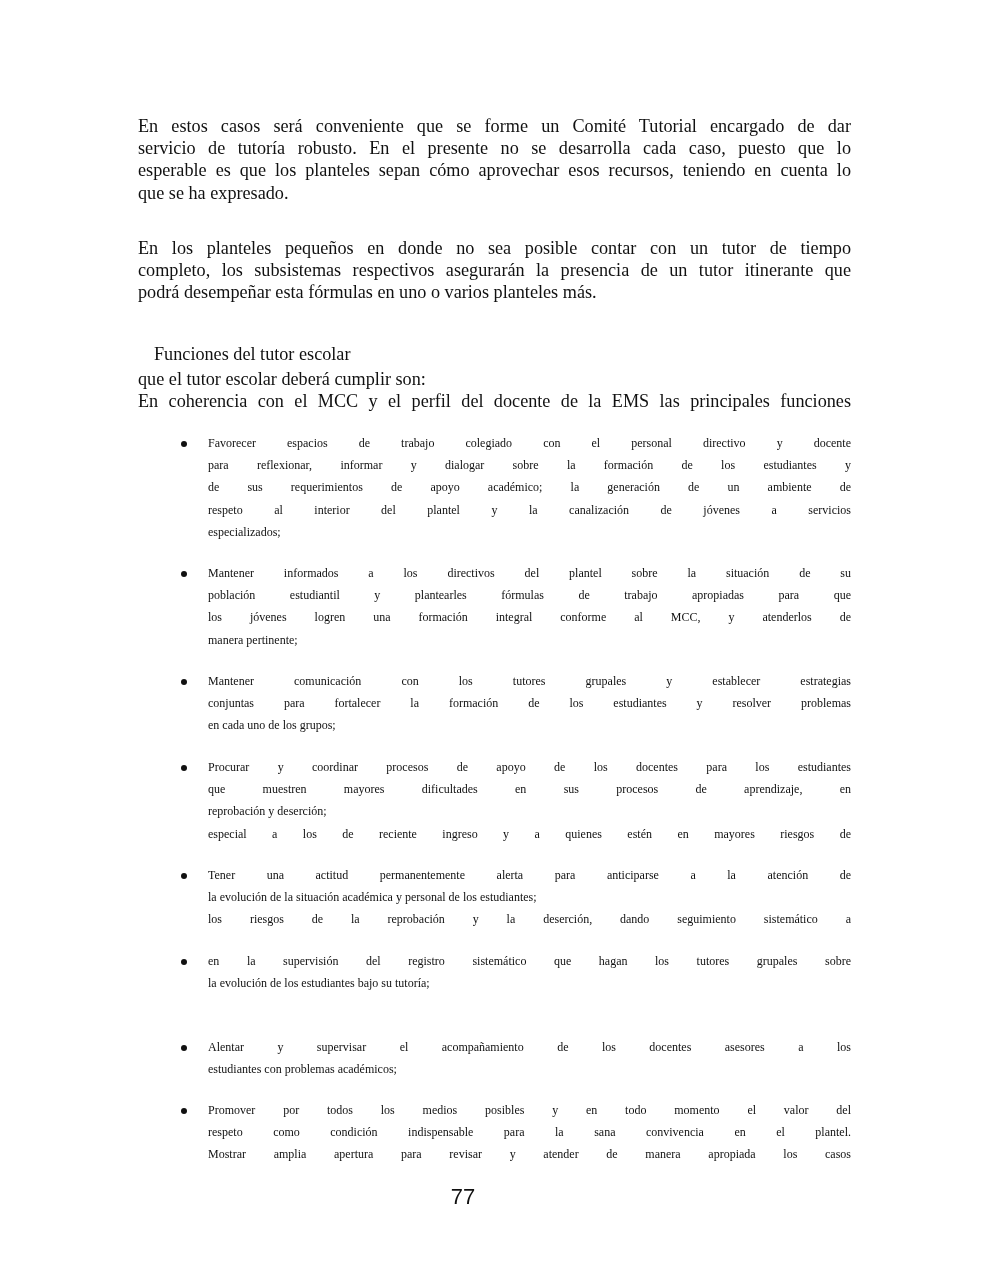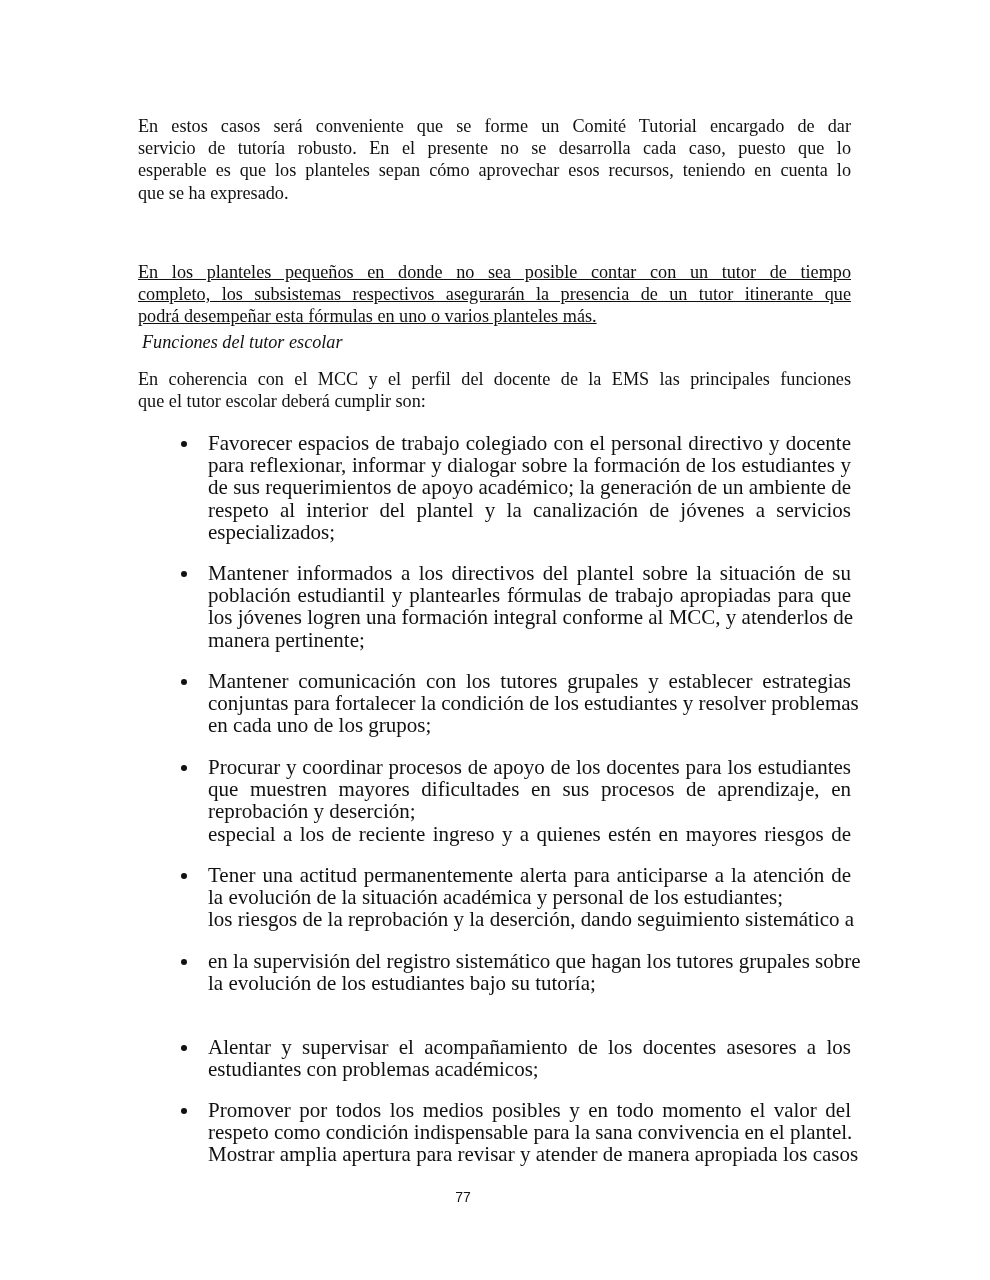"En los planteles pequeños en" p.text-block { text-decoration: underline -> none; top: 261px -> 237px }
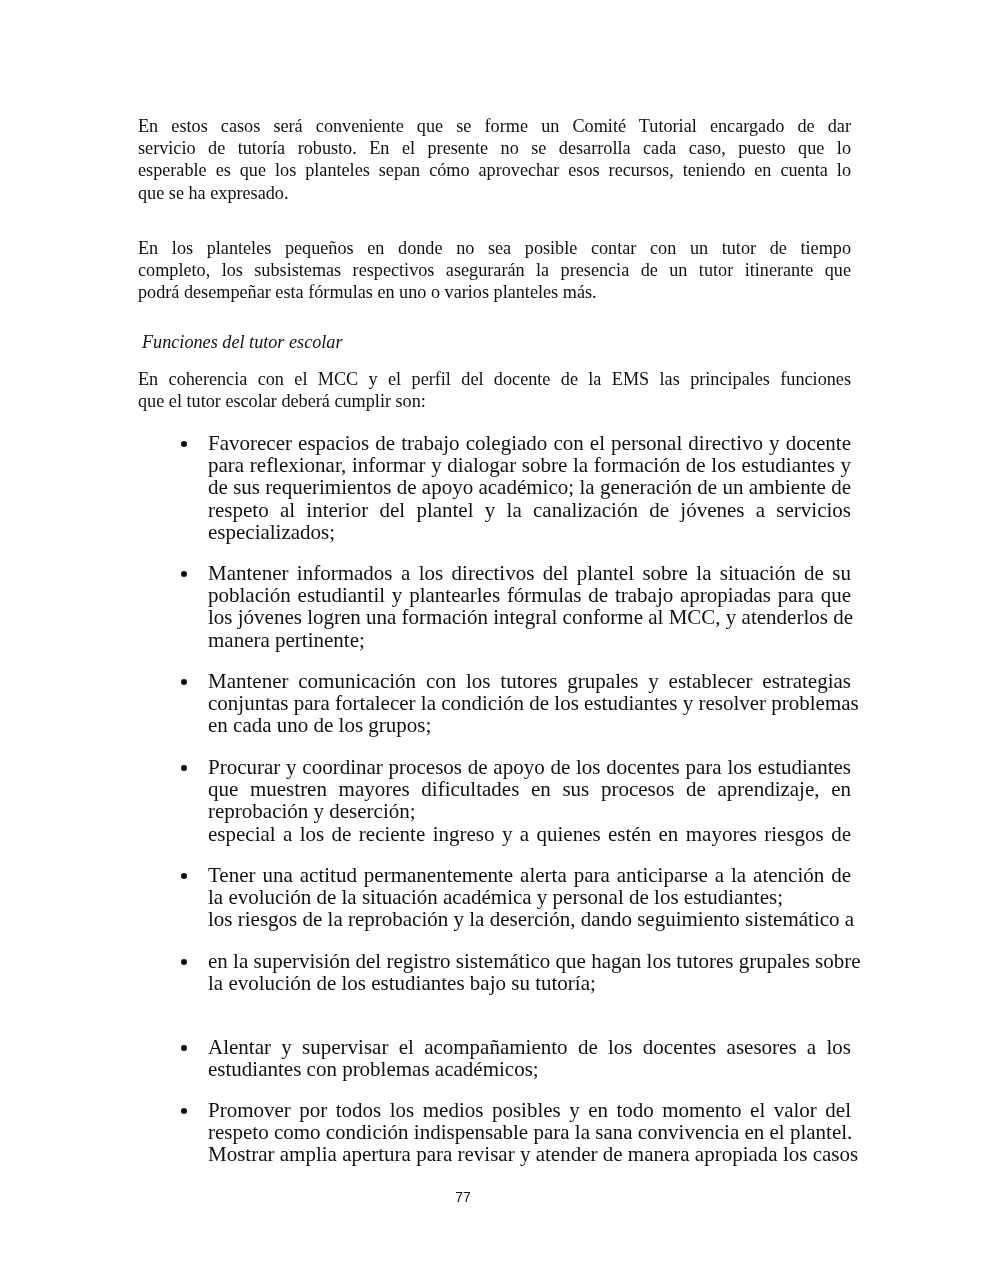"Funciones del tutor escolar" .heading { font-style: italic -> none; margin: 4px -> 16px }
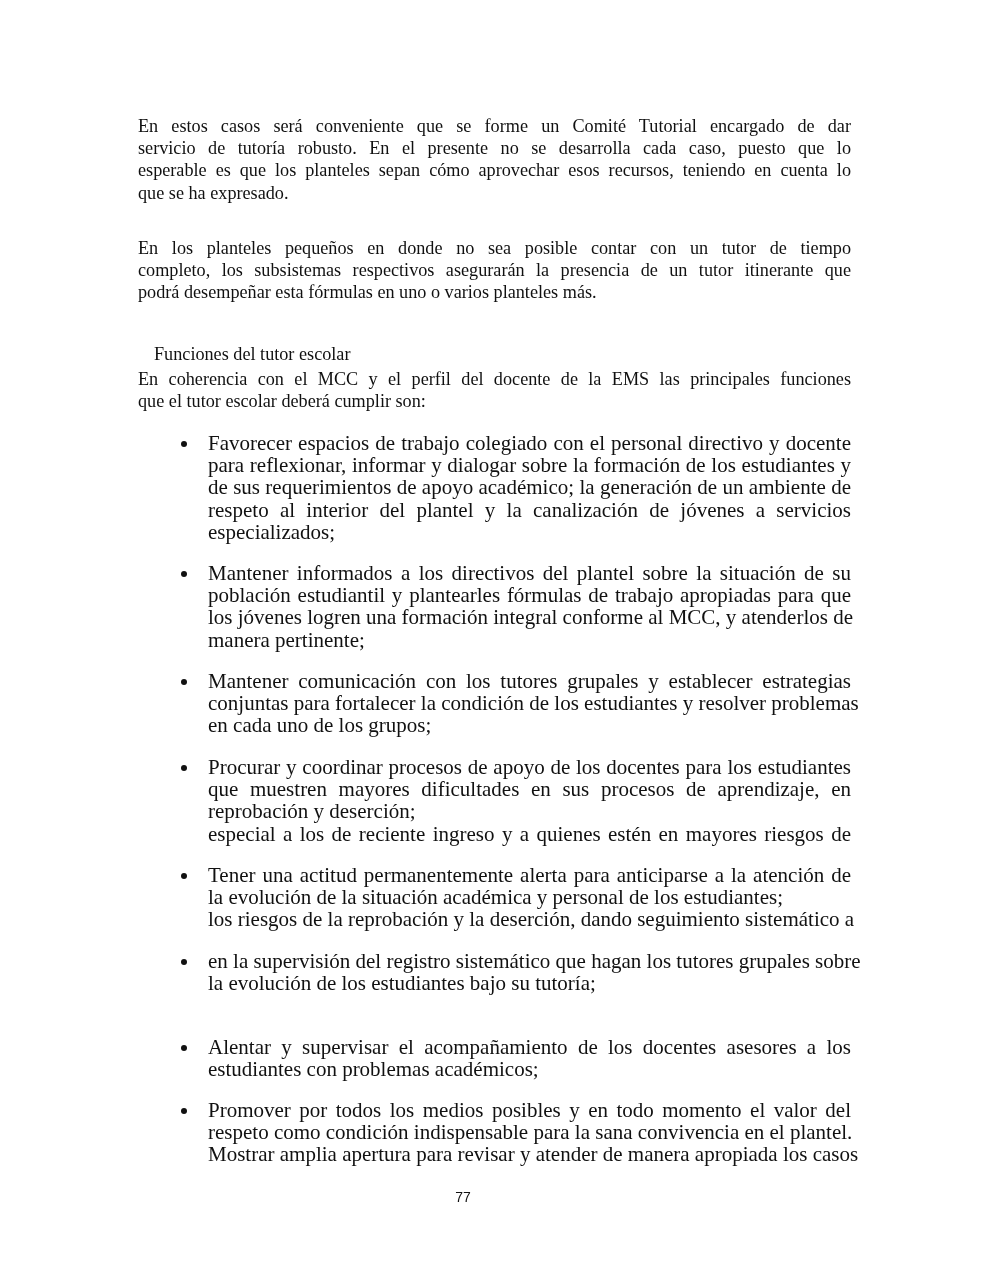"En coherencia con el MCC" span.line { order: before "que el tutor escolar deberá" -> after "que el tutor escolar deberá" }
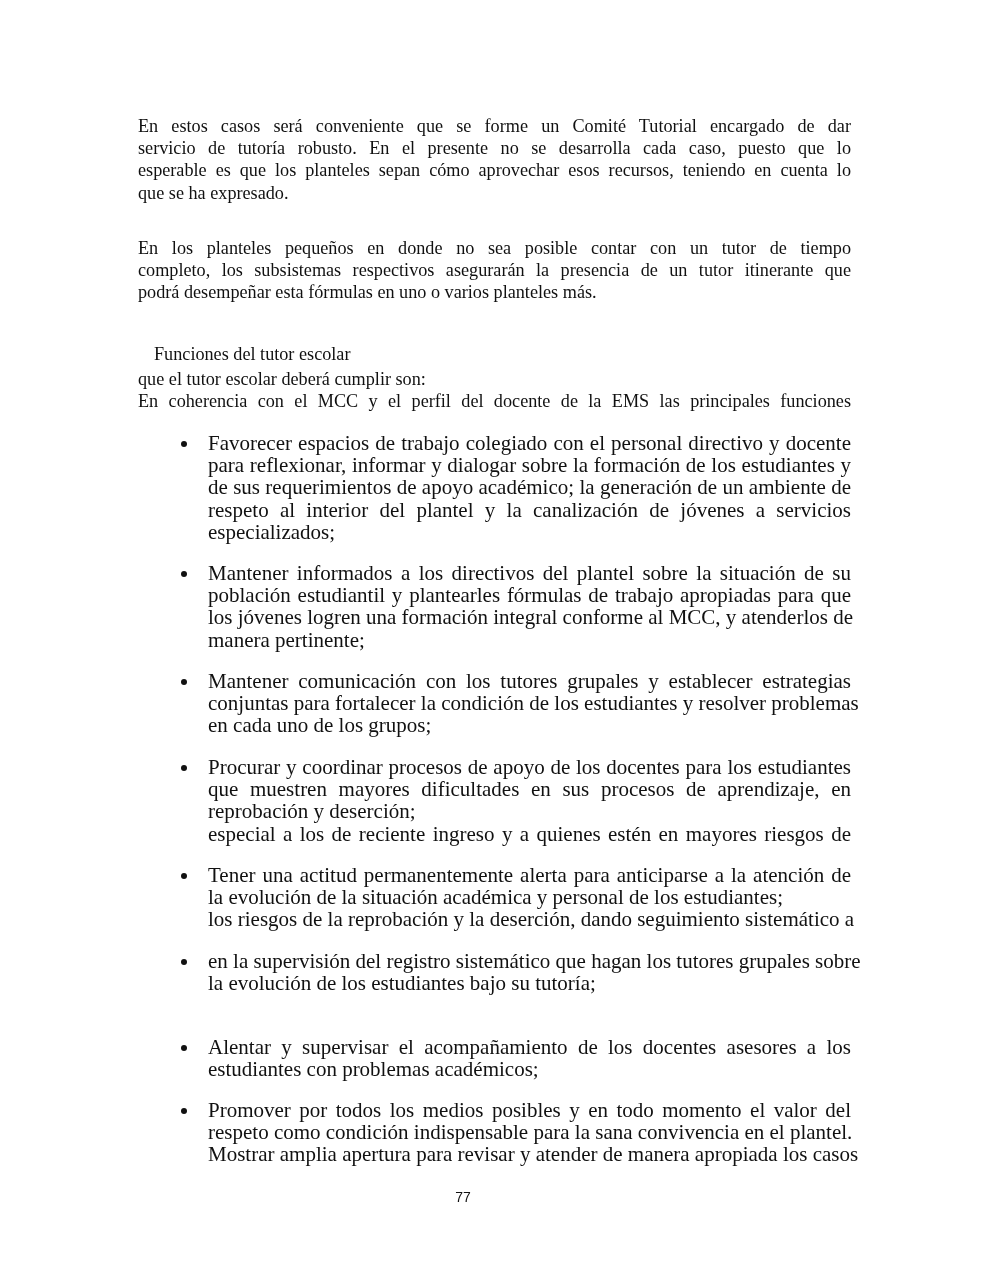"Favorecer espacios de trabajo colegiado" .bullet-text { font-size: 21px -> 12px }
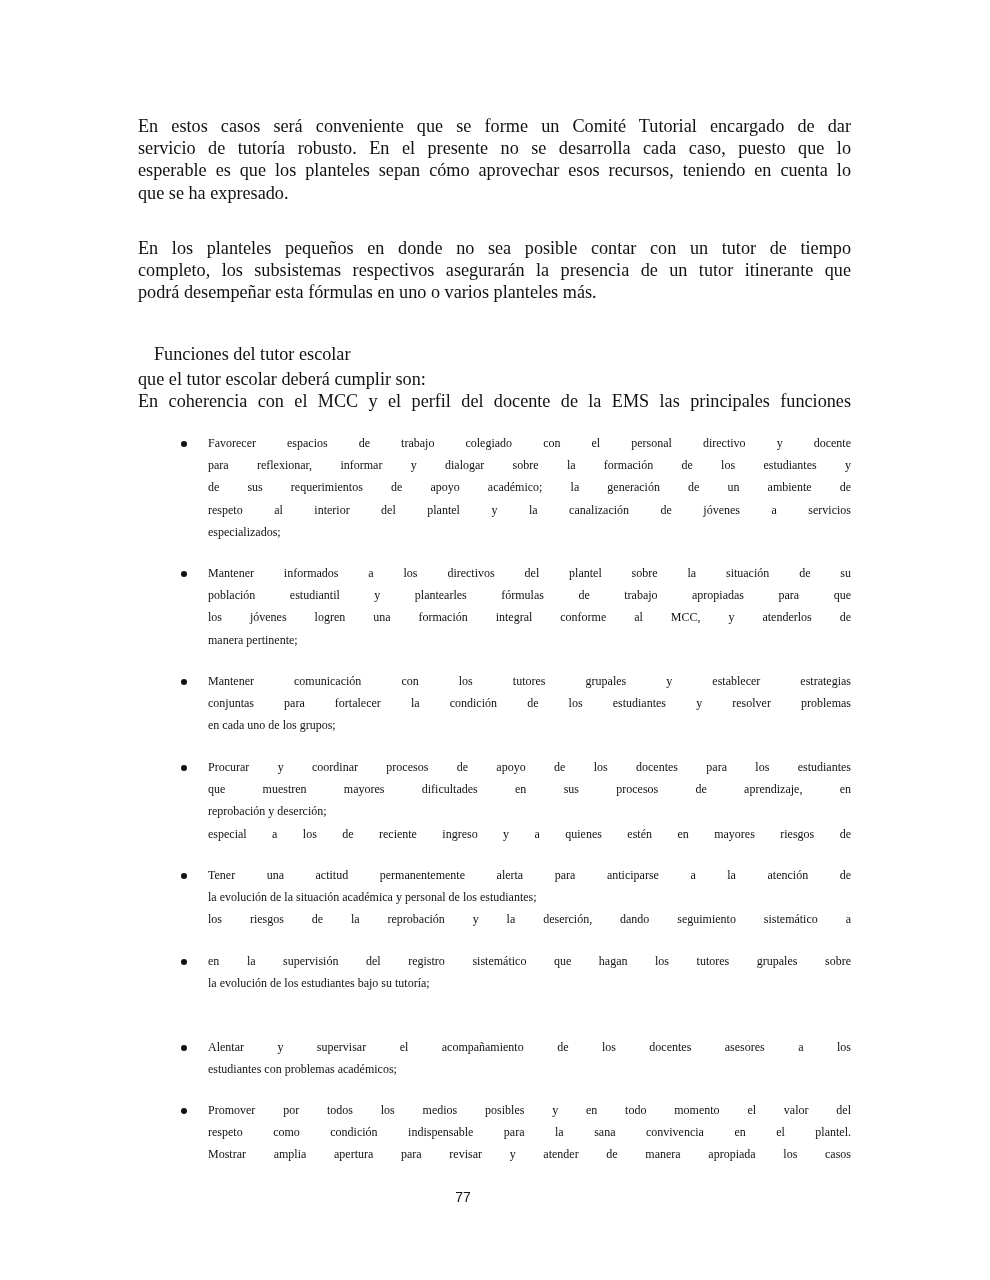"conjuntas para fortalecer la condición" span.line { text: condición -> formación }
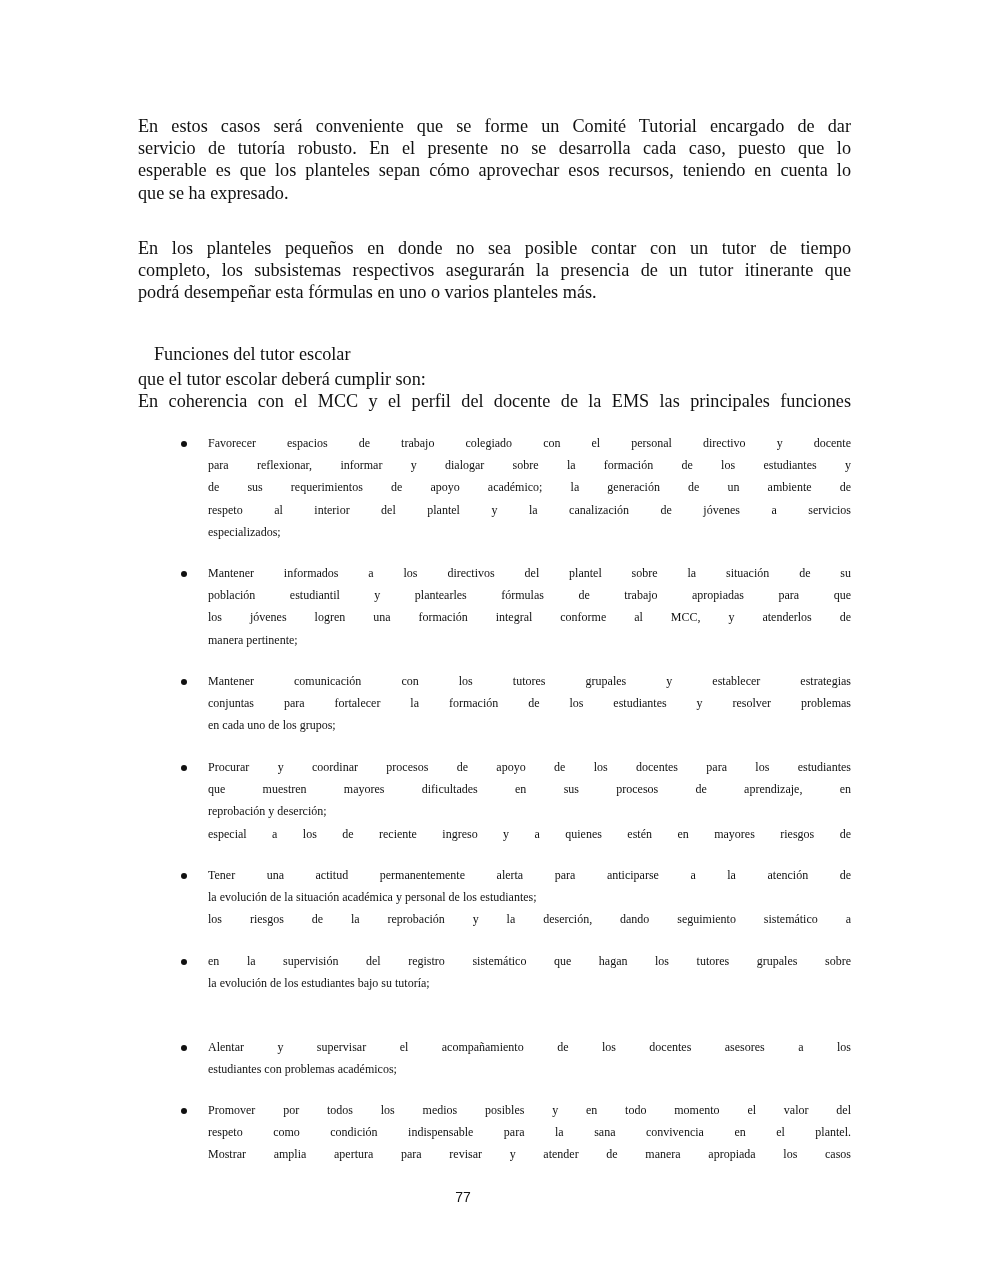"77" .page-number { font-size: 14px -> 22px }
